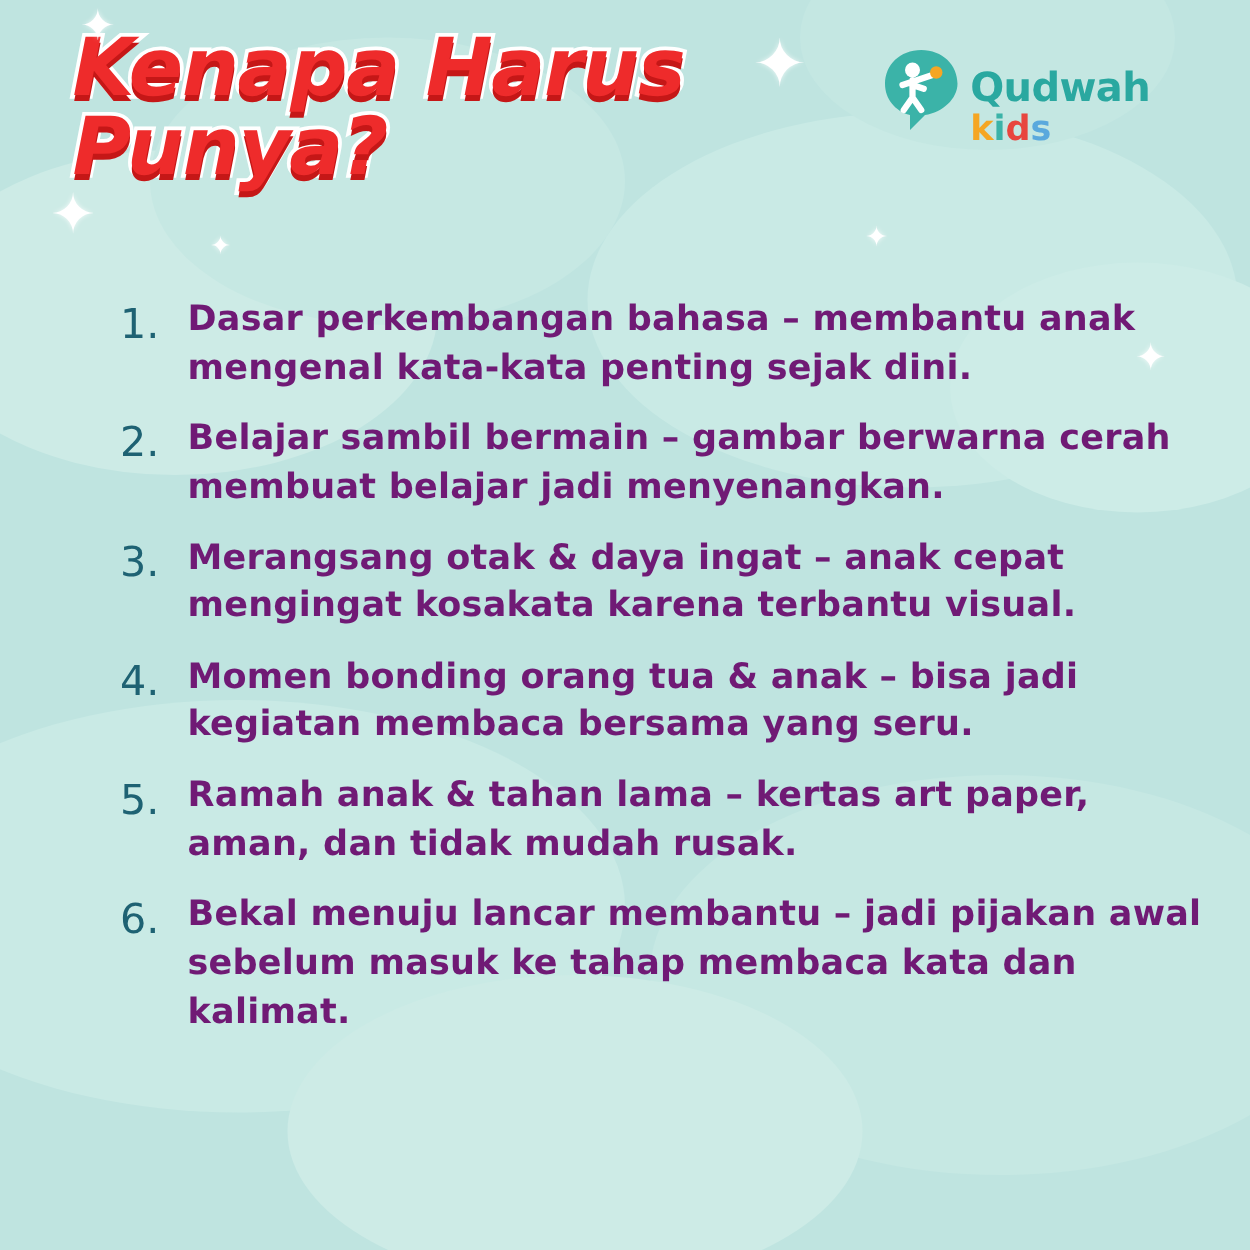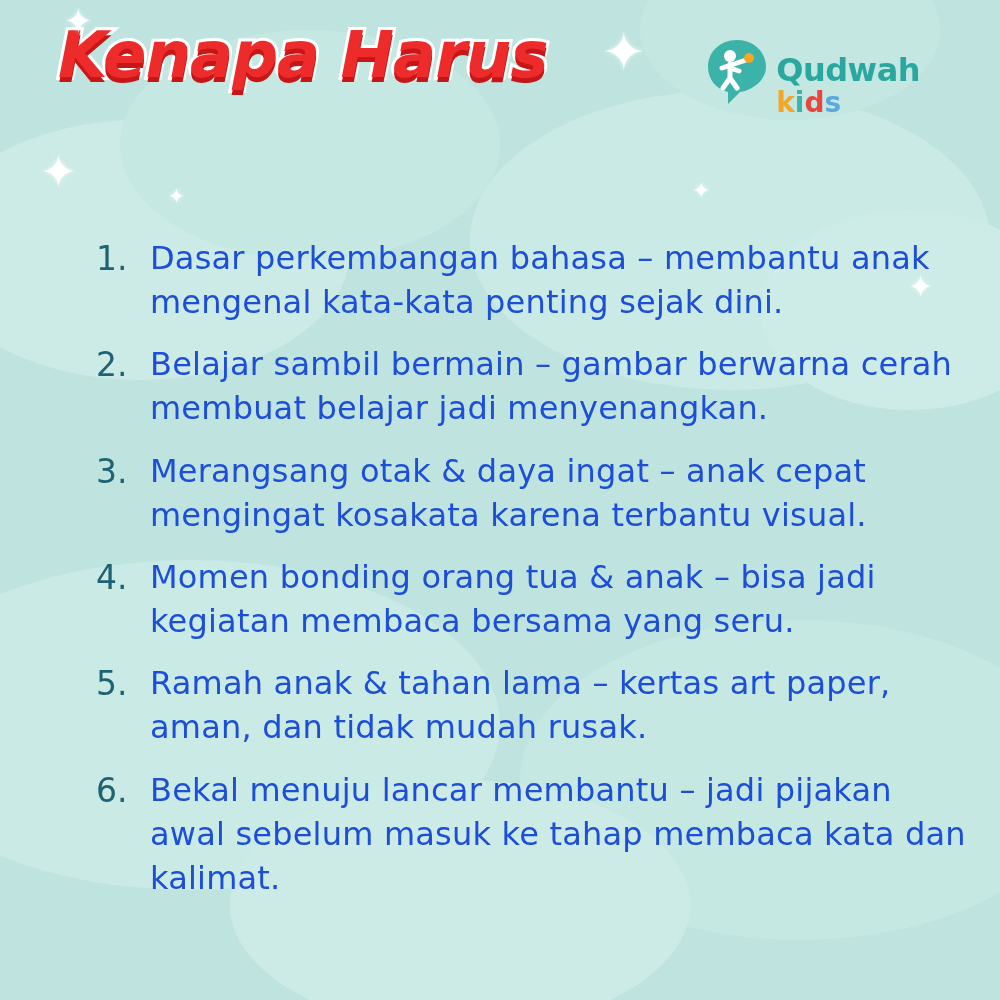"Punya?" span { html: none -> <span>Punya?</span> }
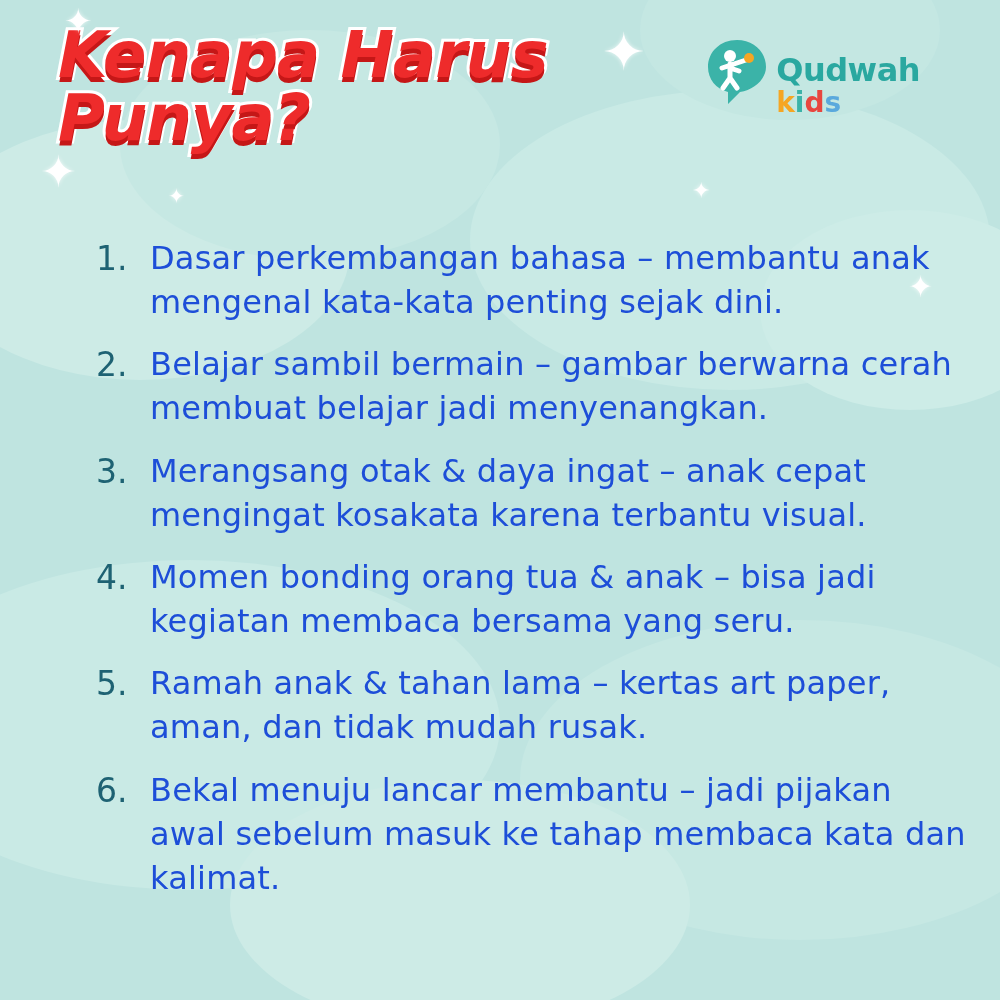"Dasar perkembangan bahasa – membantu" .txt { color: #1d4ed8 -> #701a75; font-size: 32px -> 28px; font-weight: 400 -> 700 }
